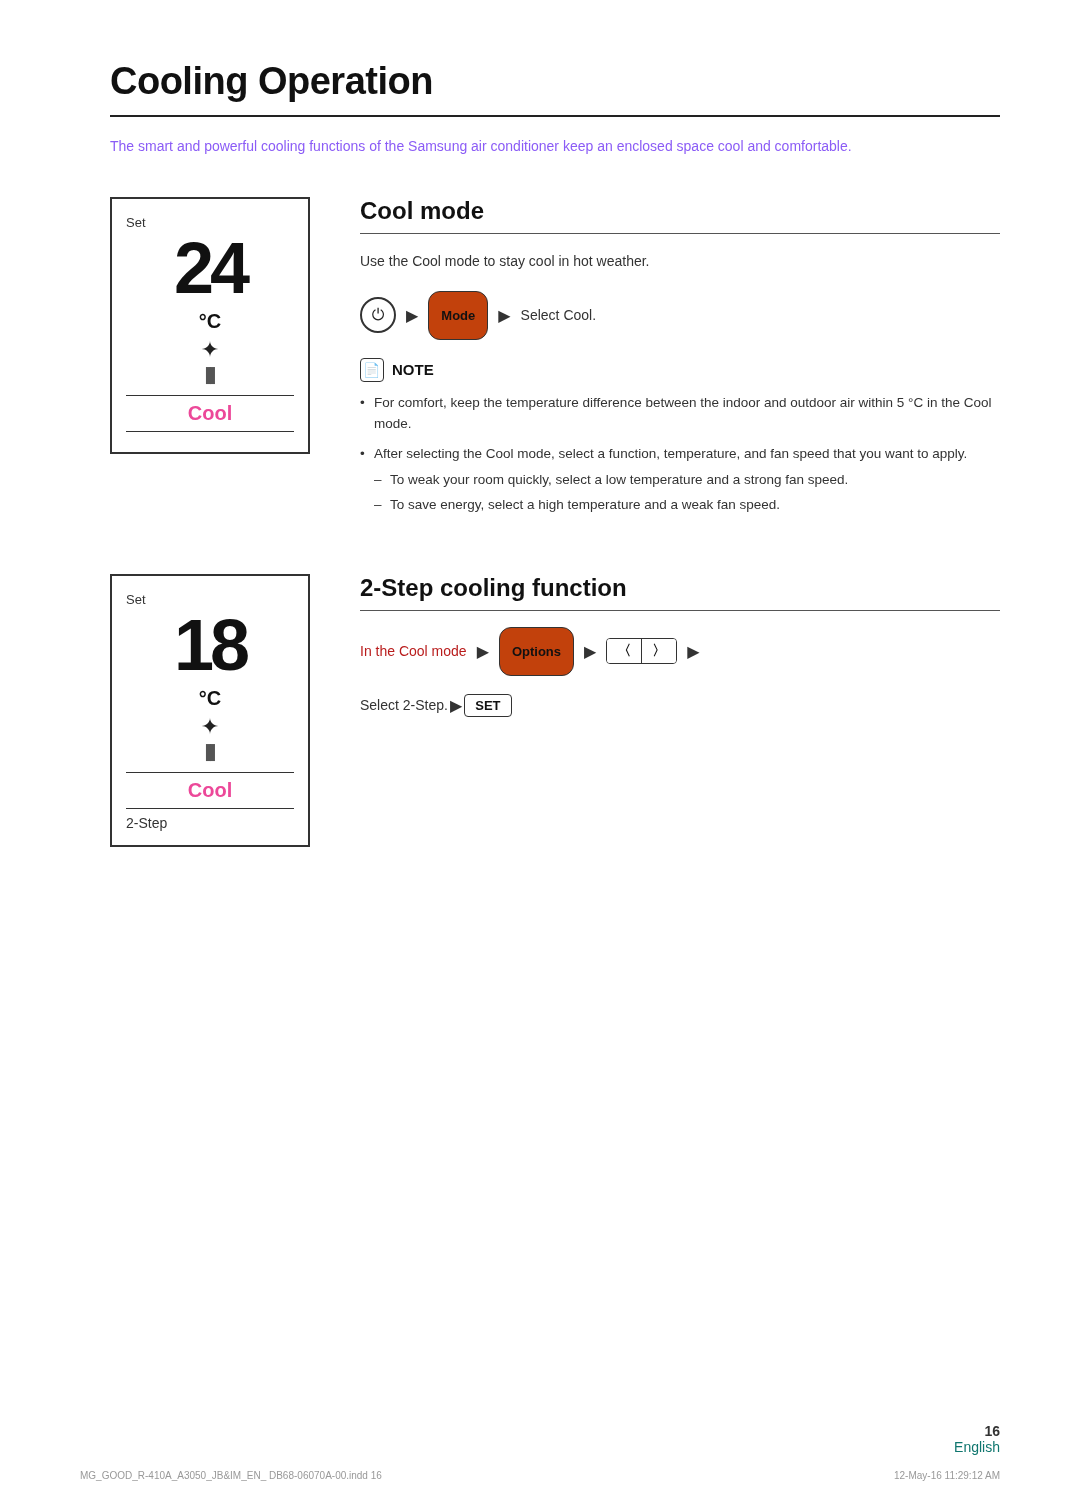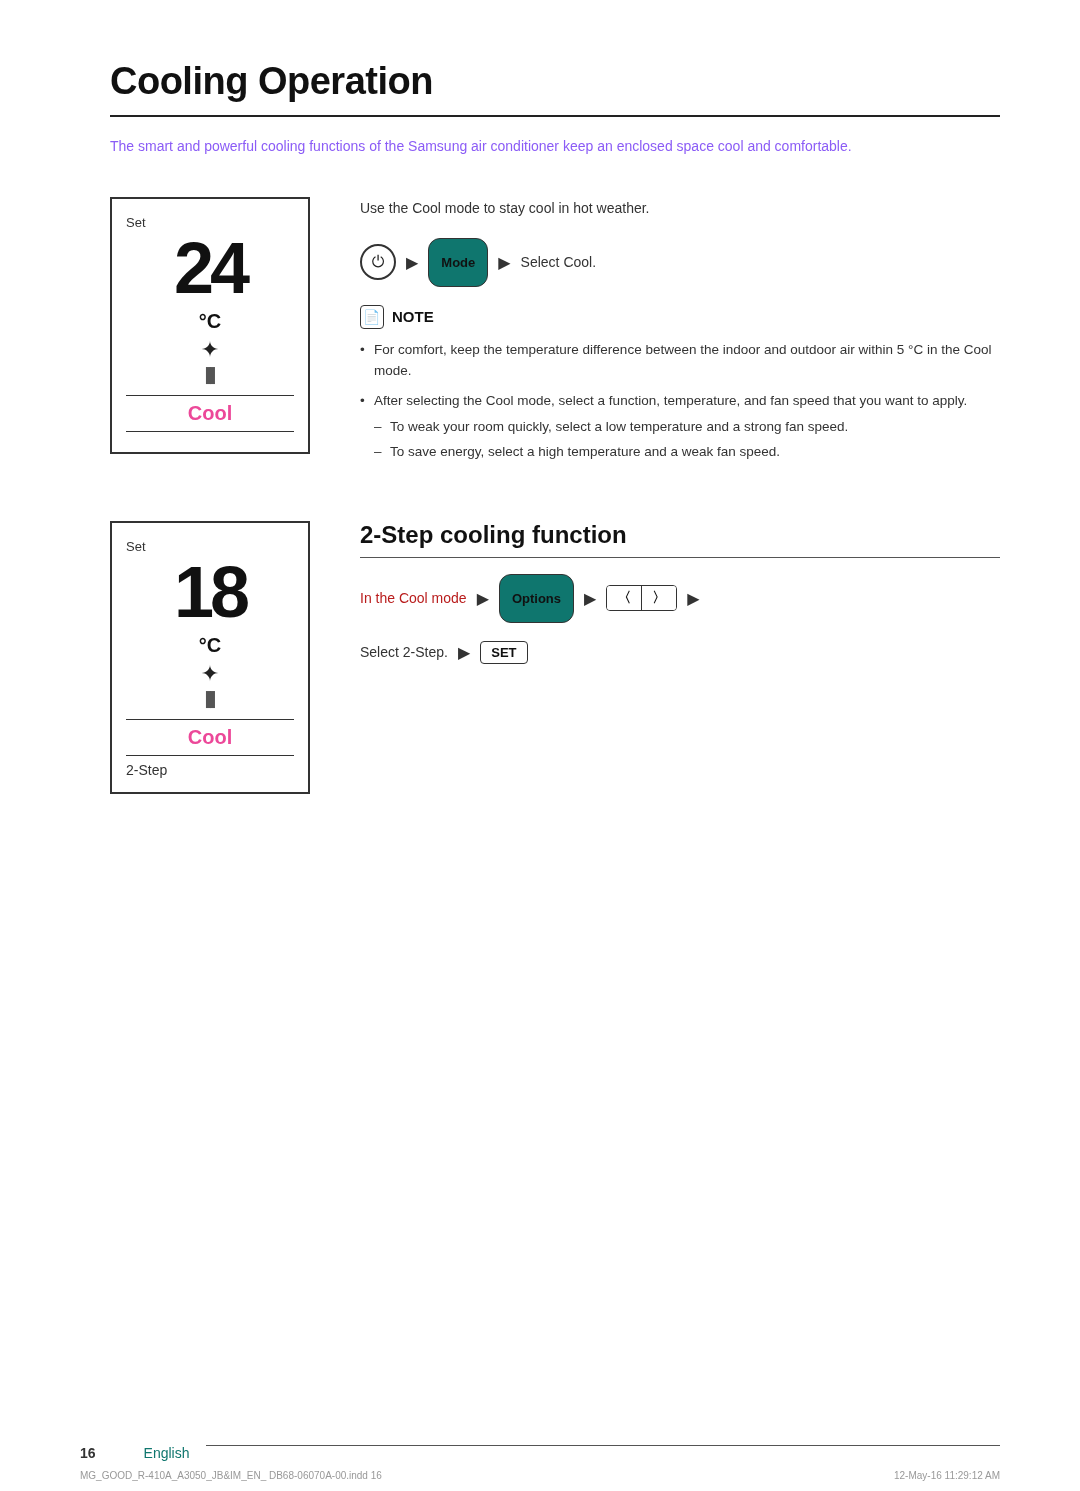"Cool mode" h2.section-title { html: none -> <h2>Cool mode</h2> }
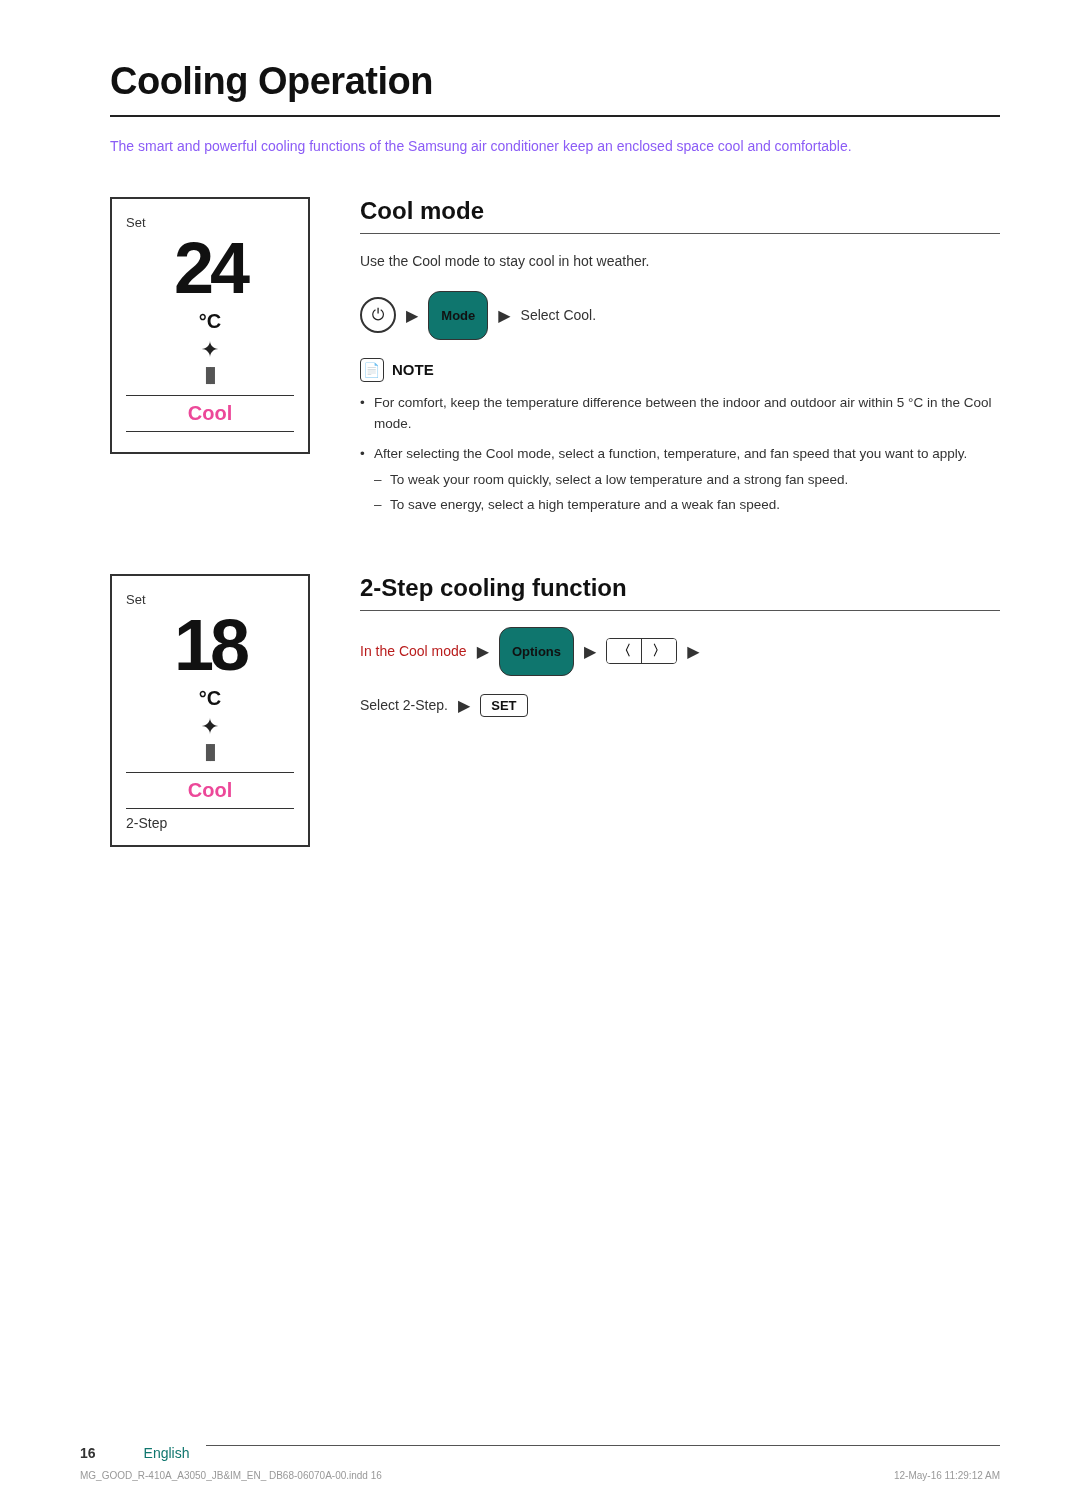"Mode" .pill-button { background: #0f766e -> #c2410c }
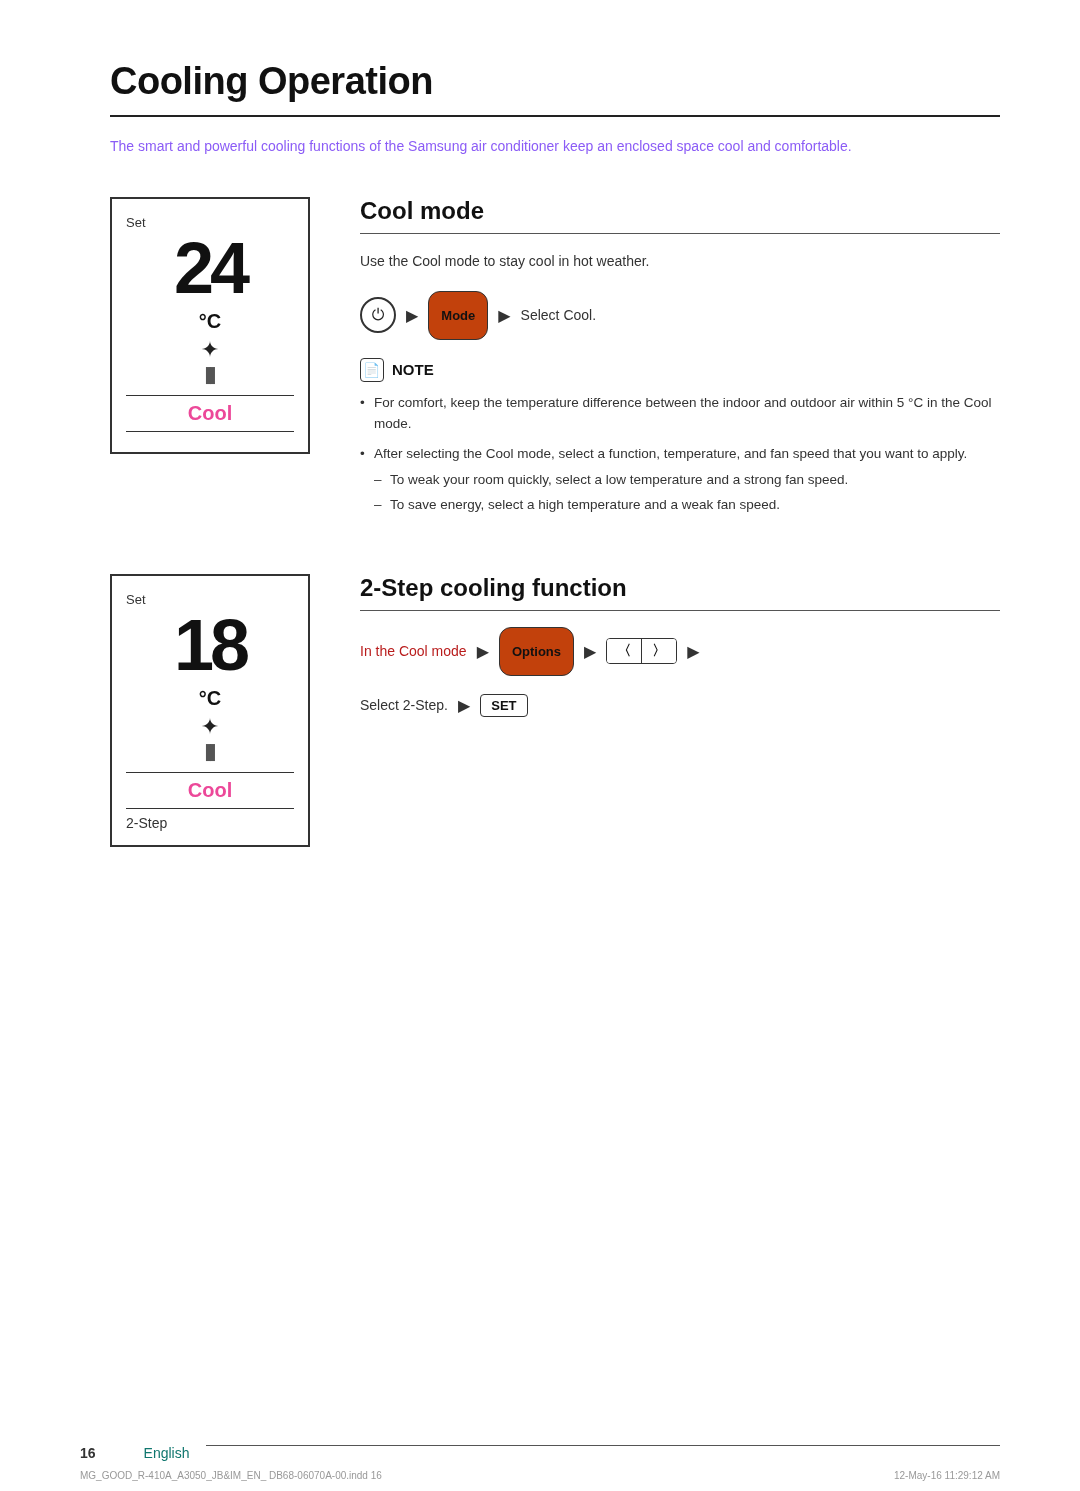"Select 2-Step." .select-step-row { gap: 8px -> none }
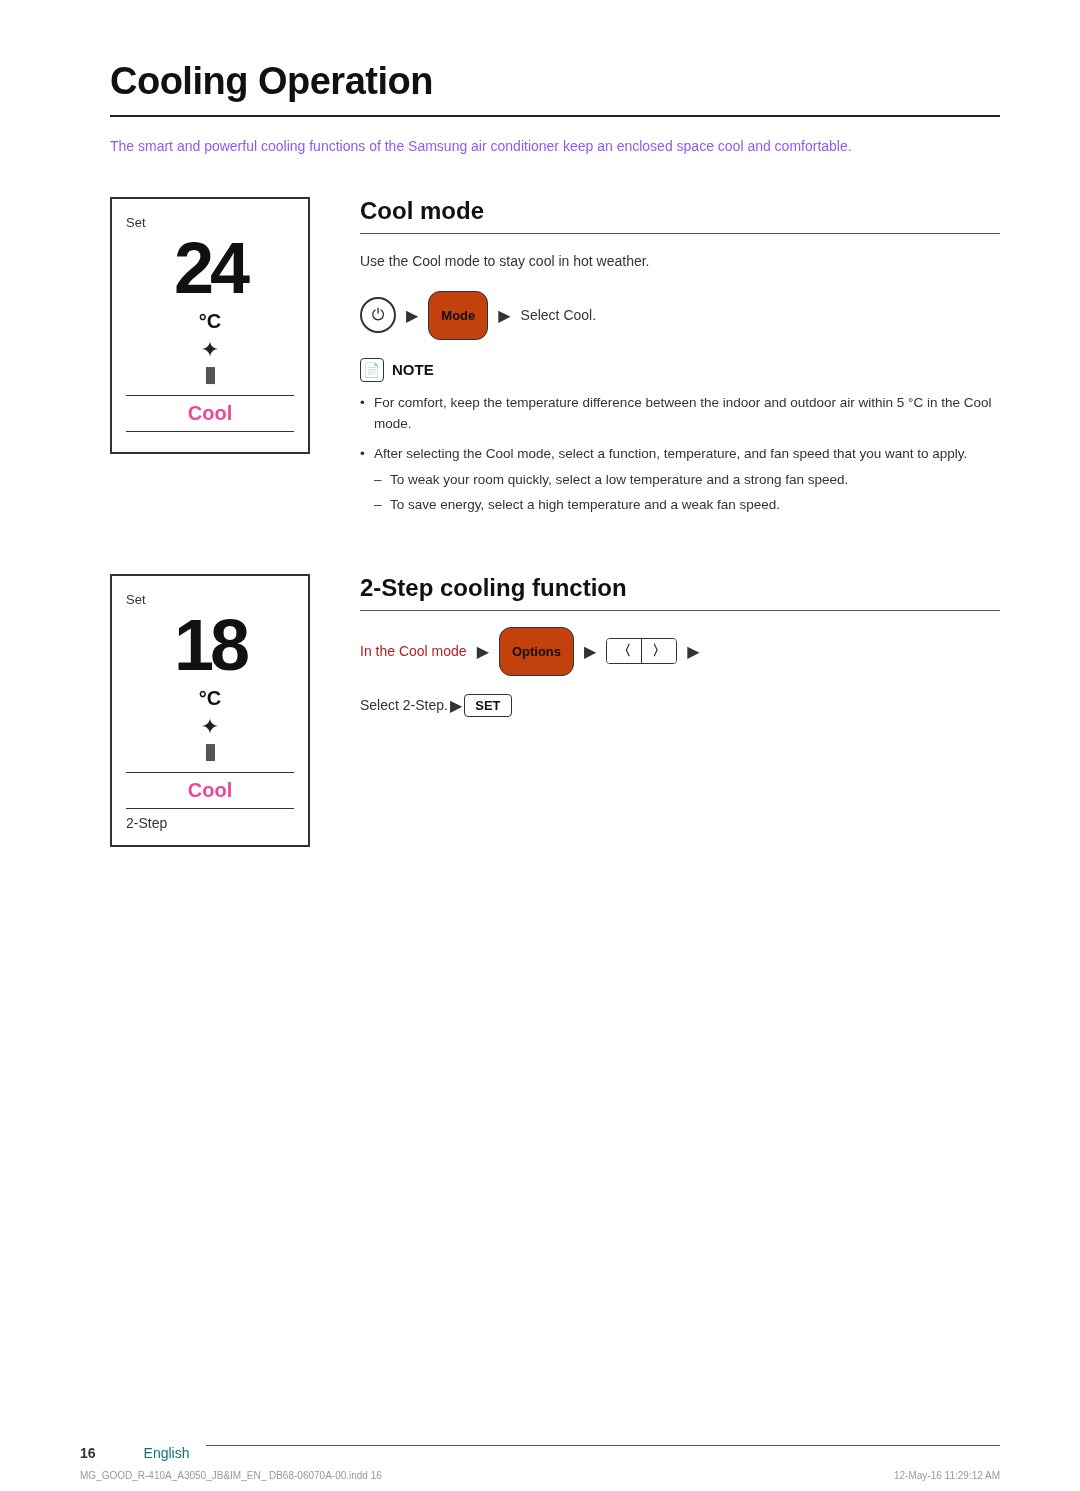"16" .page-footer { align-items: flex-start -> flex-end; bottom: 30px -> 36px; flex-direction: none -> column }
